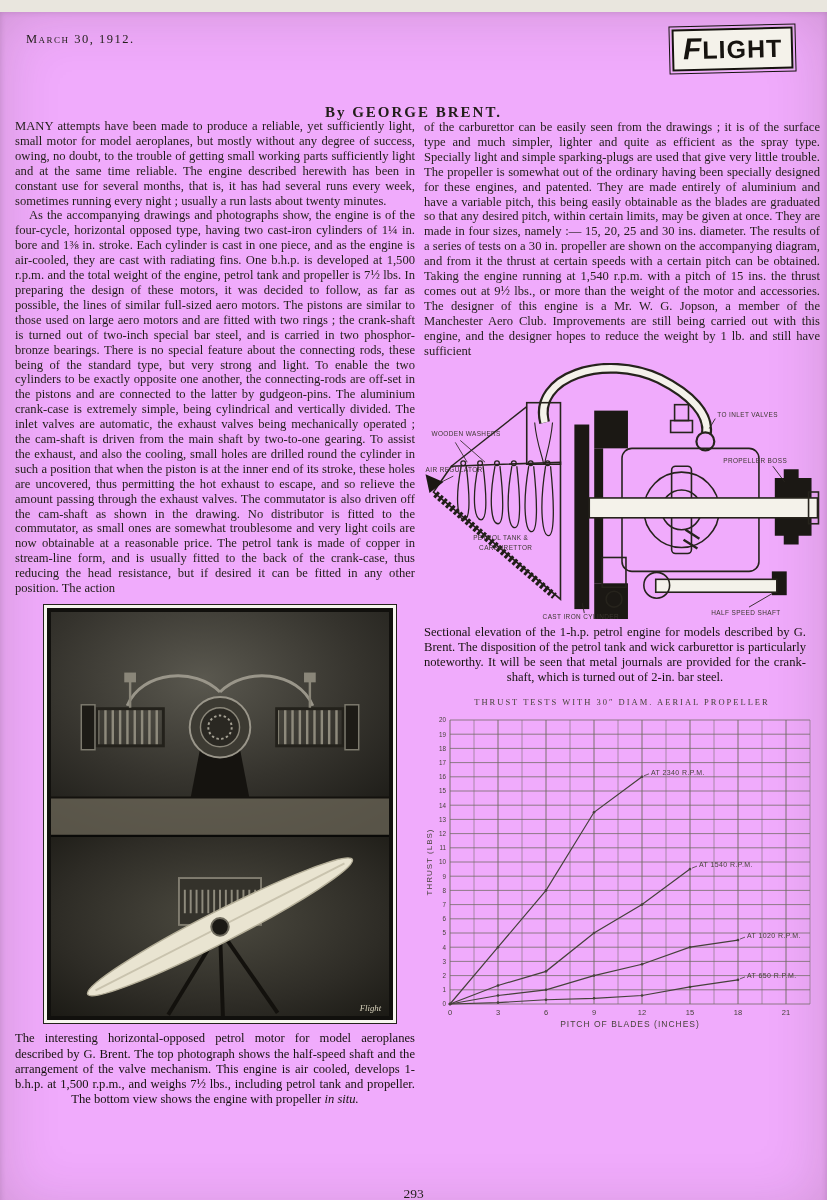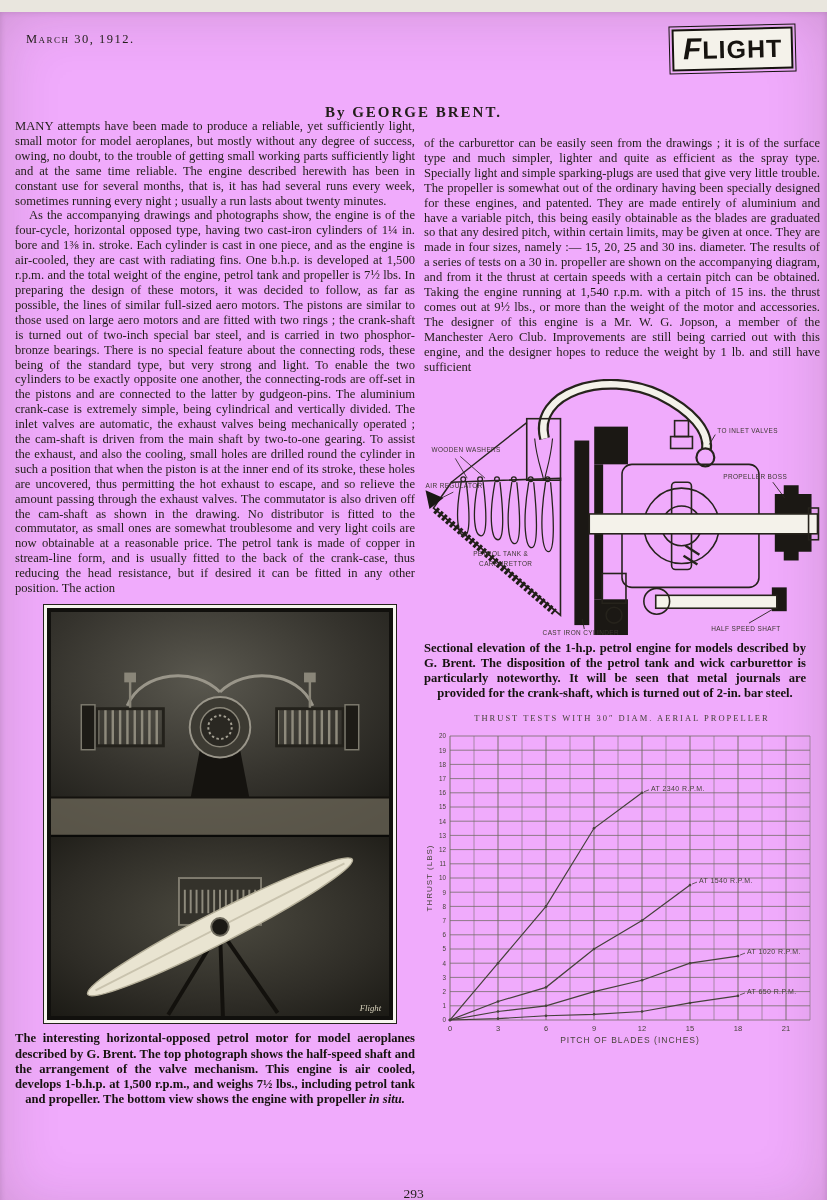"of the carburettor can be" .col-right { top: 124px -> 108px }
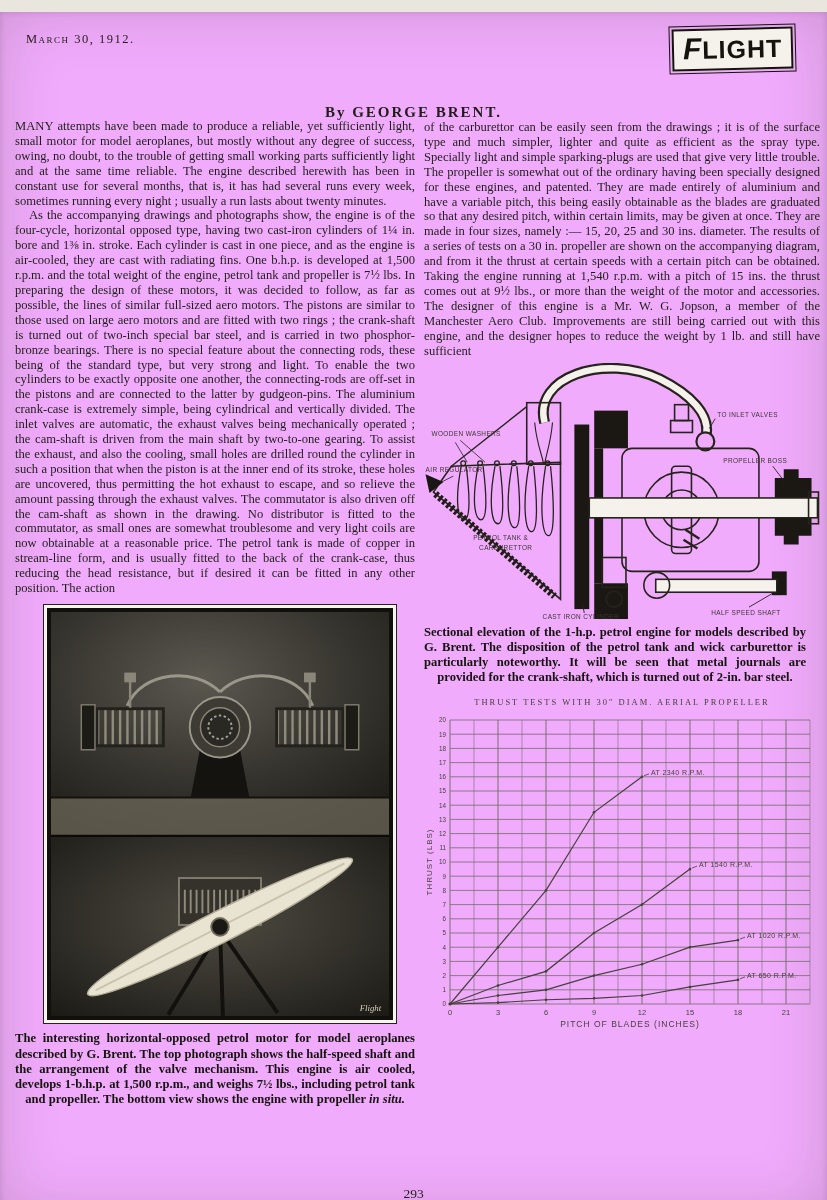"Sectional elevation of the 1-h.p." .caption { font-weight: bold -> normal }
